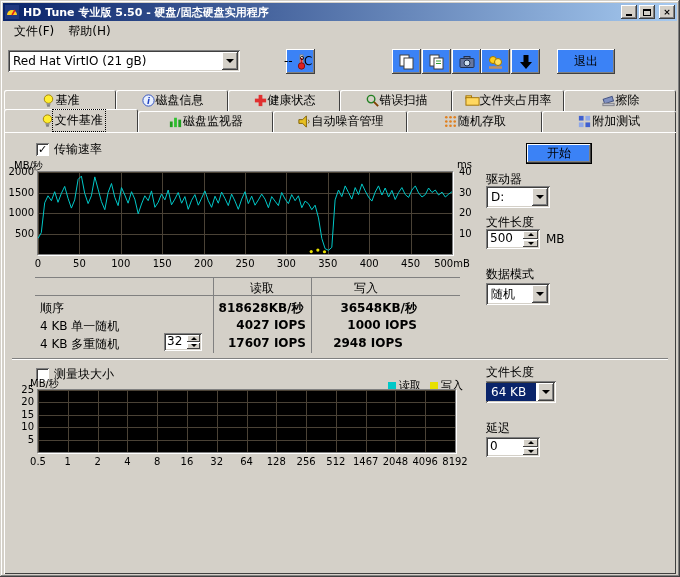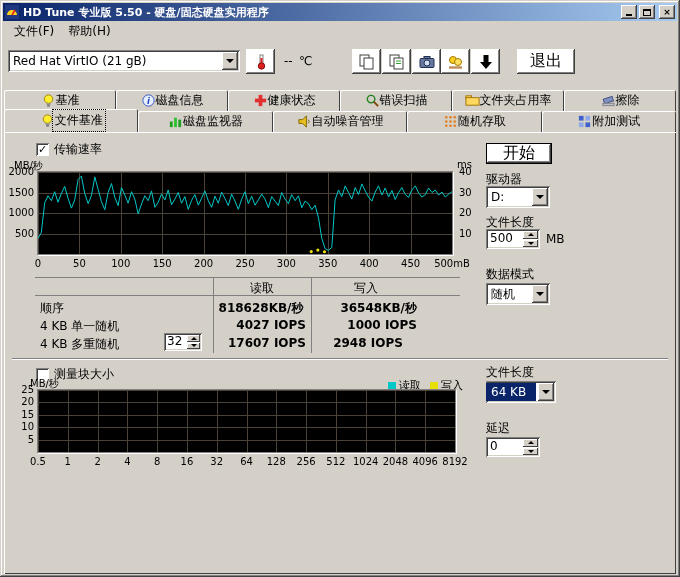"退出" .btn3d { background: #ffffff -> #3b82f6; font-size: 16px -> 12px; margin-left: none -> 40px }
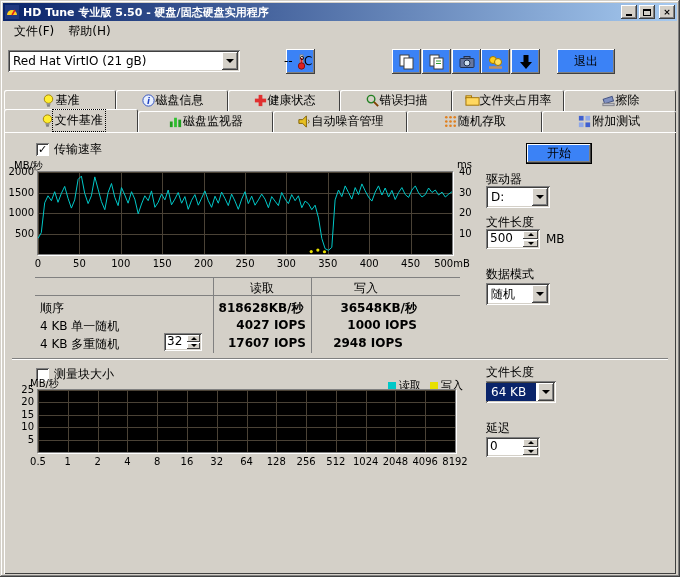"1024" div.xtick { text: 1024 -> 1467 }
